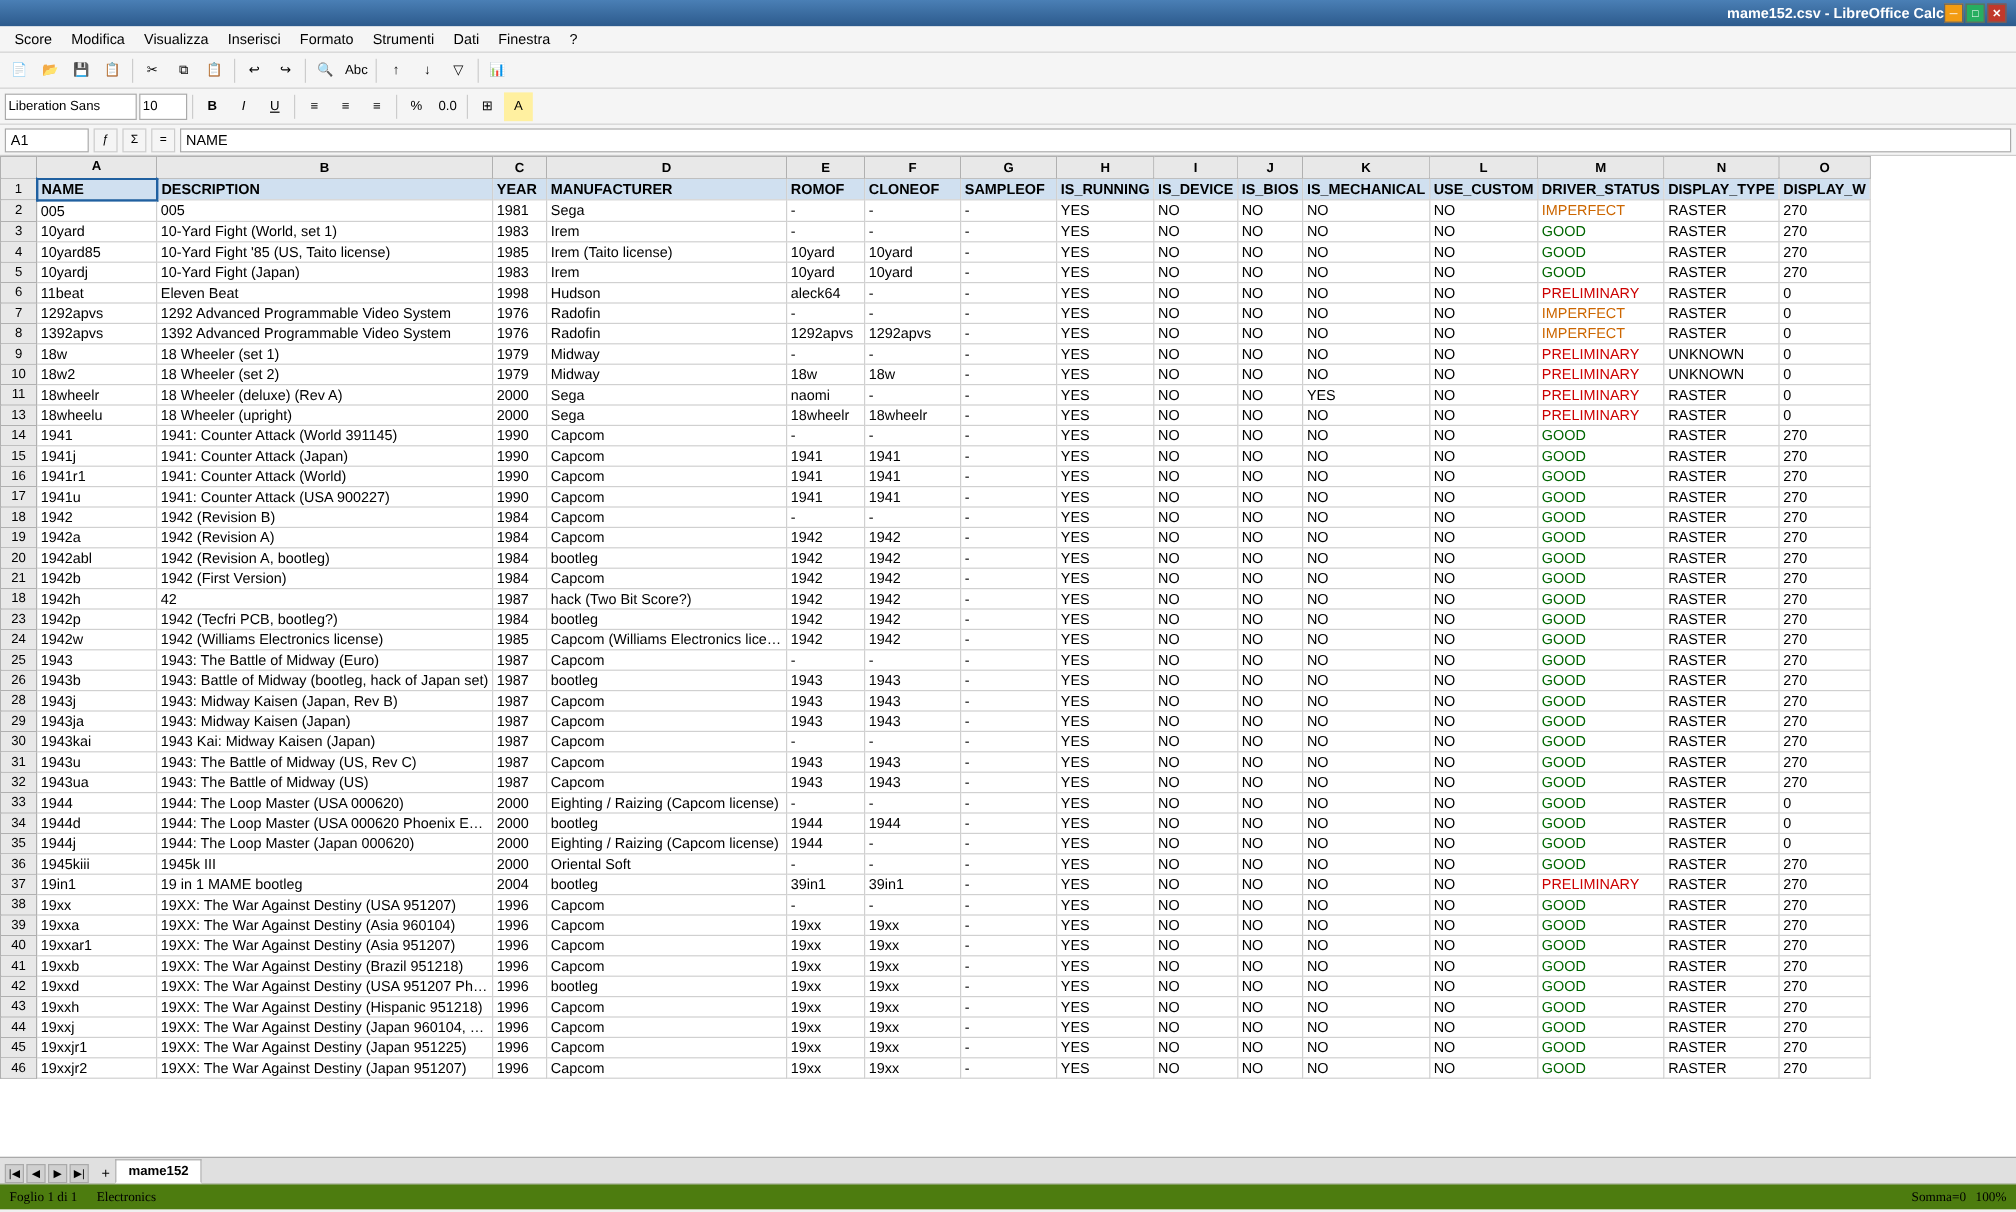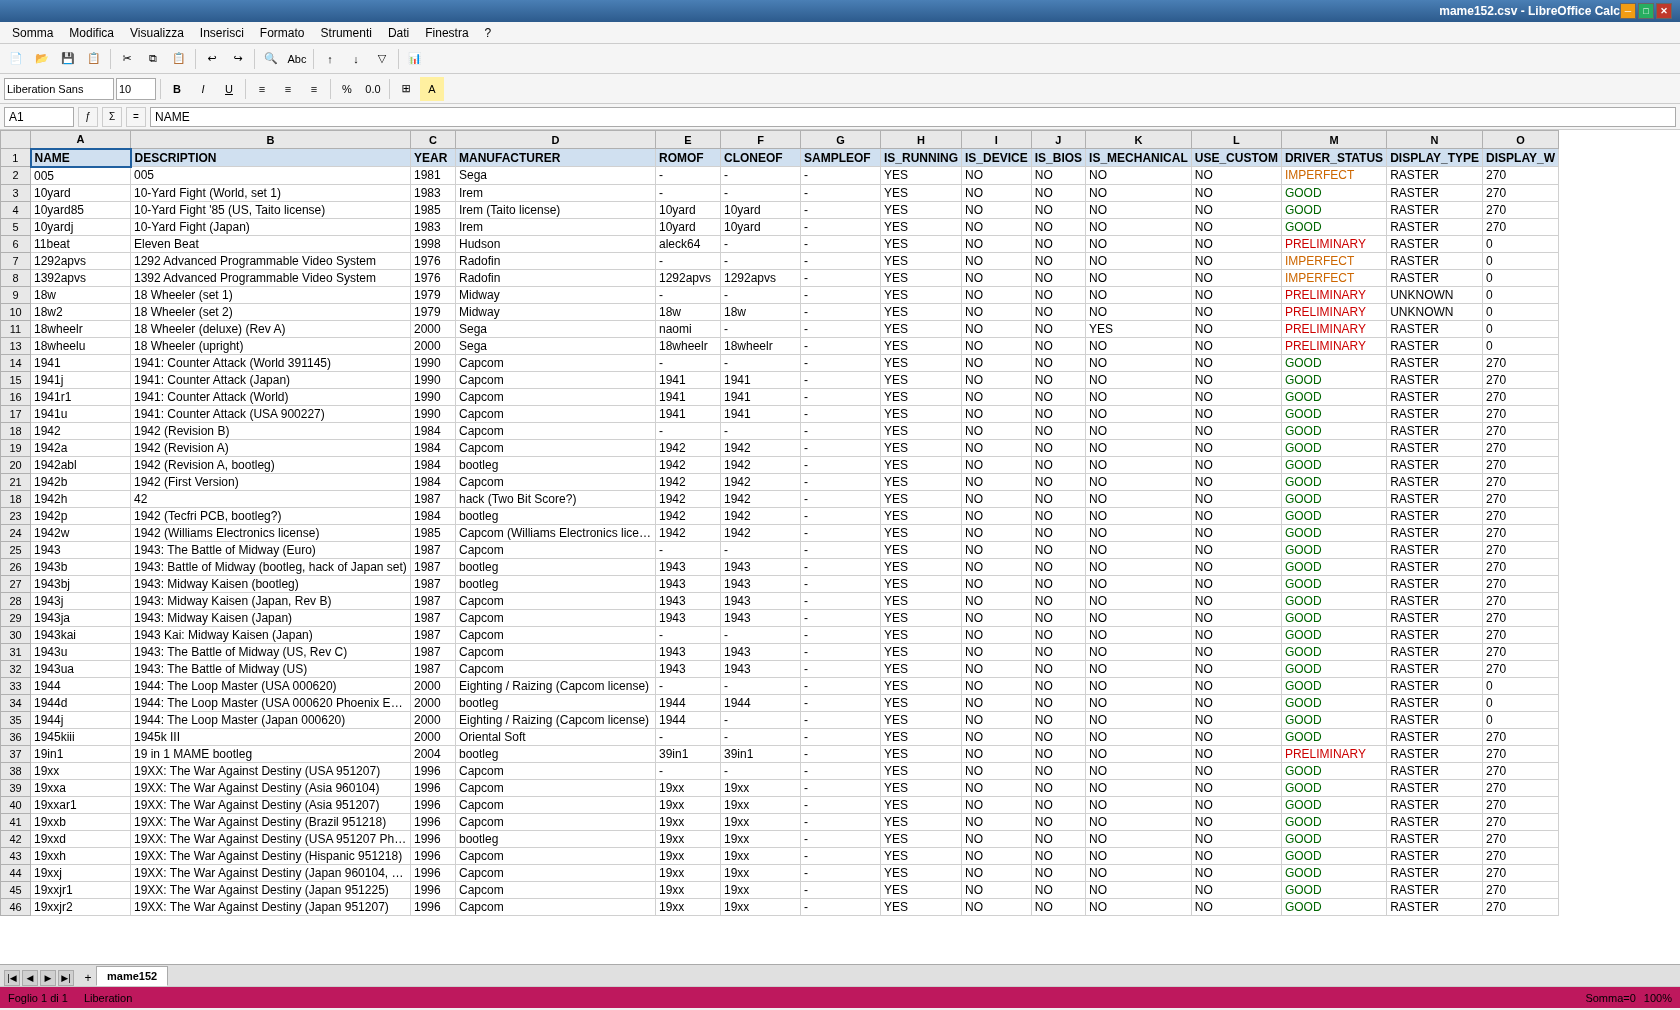"Somma" span.menu-item { text: Somma -> Score }
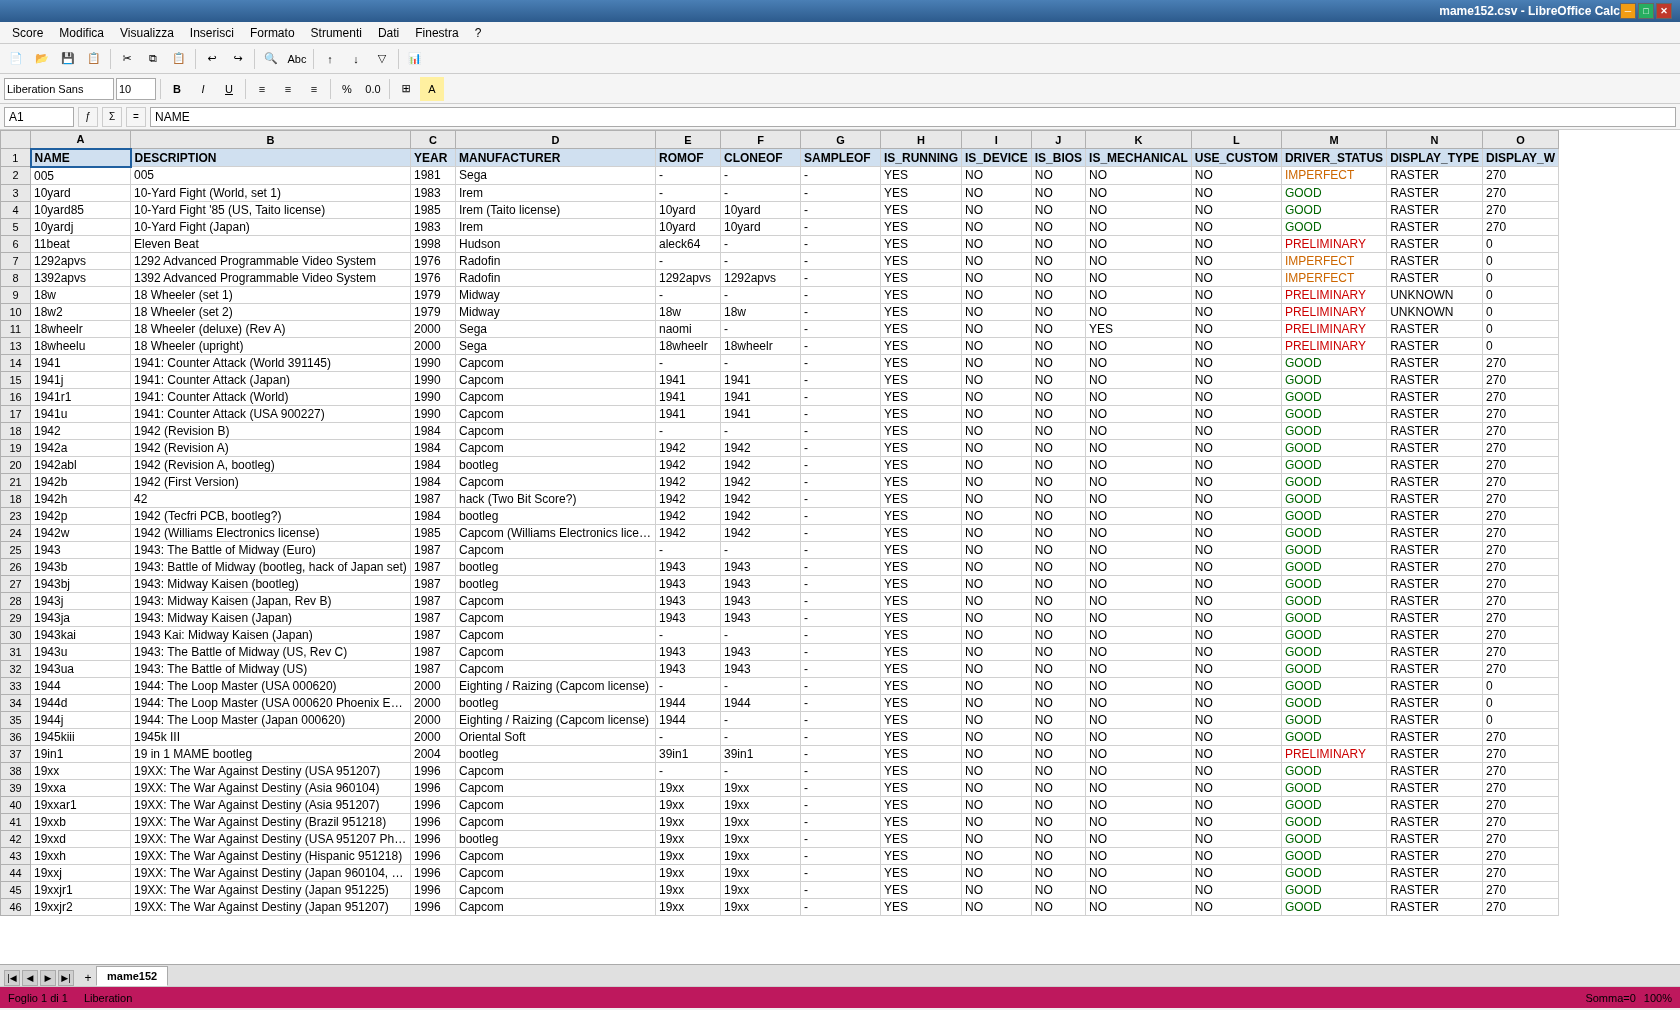"27" tr { html: <tr> <td>27</td> <td>1943bj</td> <td>1943: Midway Kaisen (bootleg)</td> <td>1987</td> <td>bootleg</td> <td>1943</td> <td>1943</td> <td>-</td> <td>YES</td> <td>NO</td> <td>NO</td> <td>NO</td> <td>NO</td> <td>GOOD</td> <td>RASTER</td> <td>270</td> </tr> -> none }
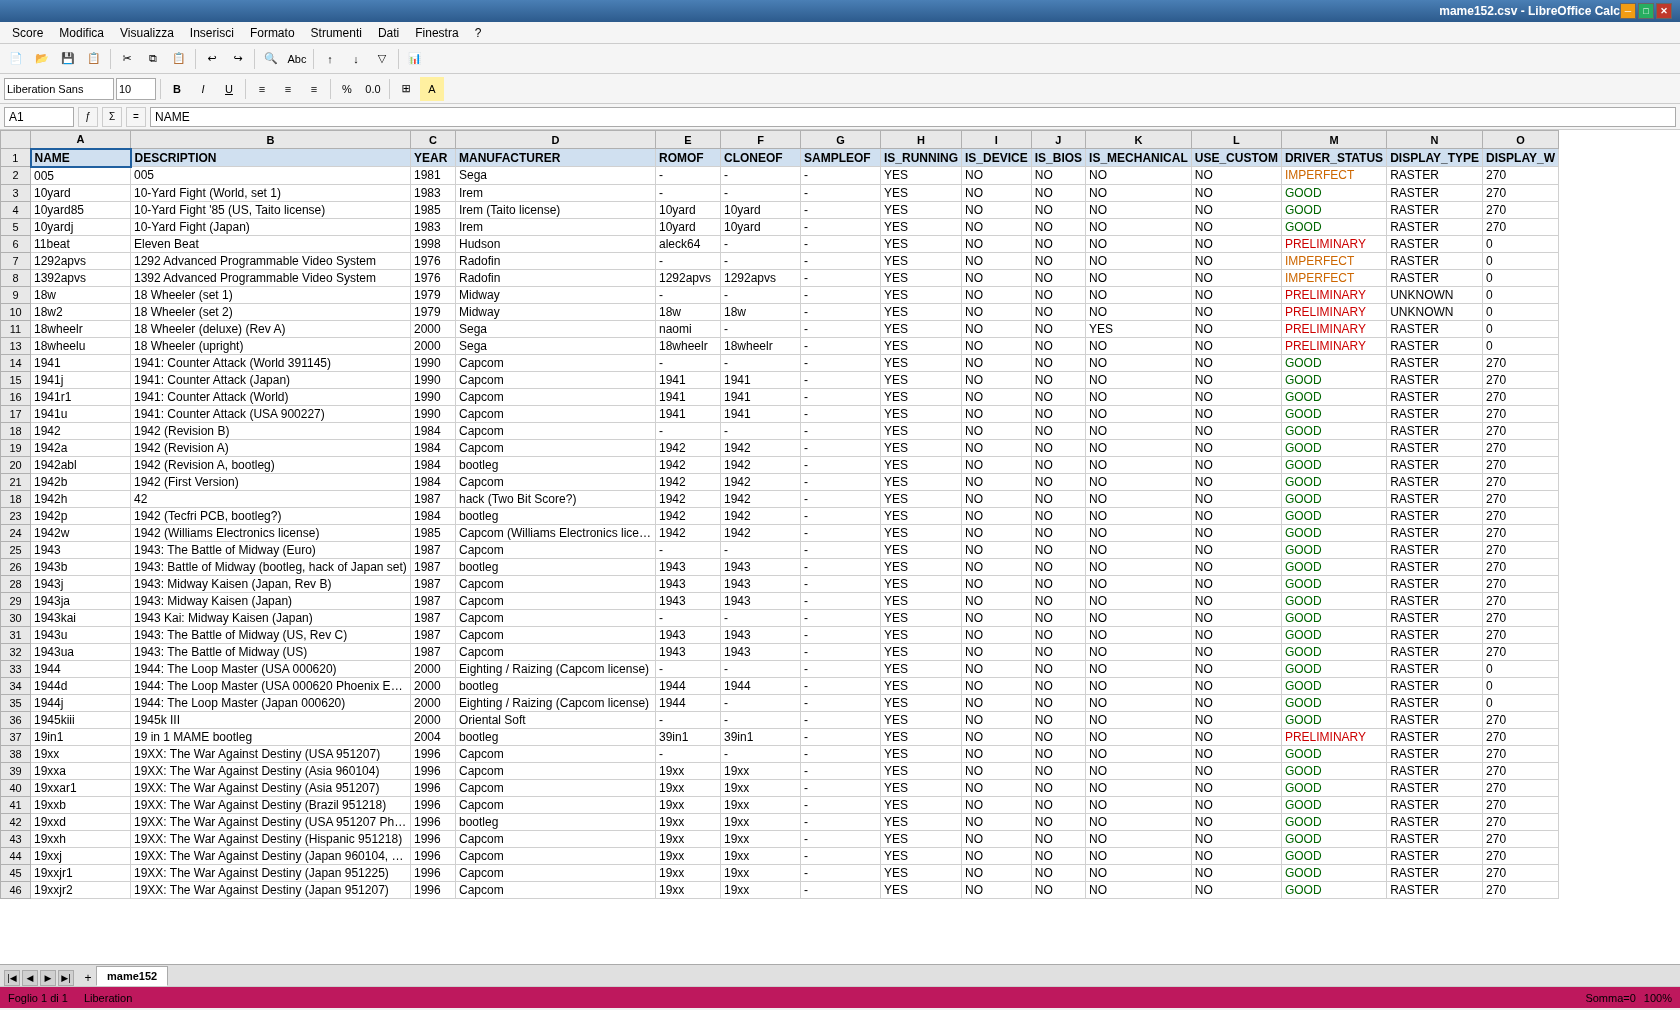"Foglio 1 di 1" #status-bar { background: #be185d -> #4d7c0f; font-family: none -> Liberation Serif, serif }
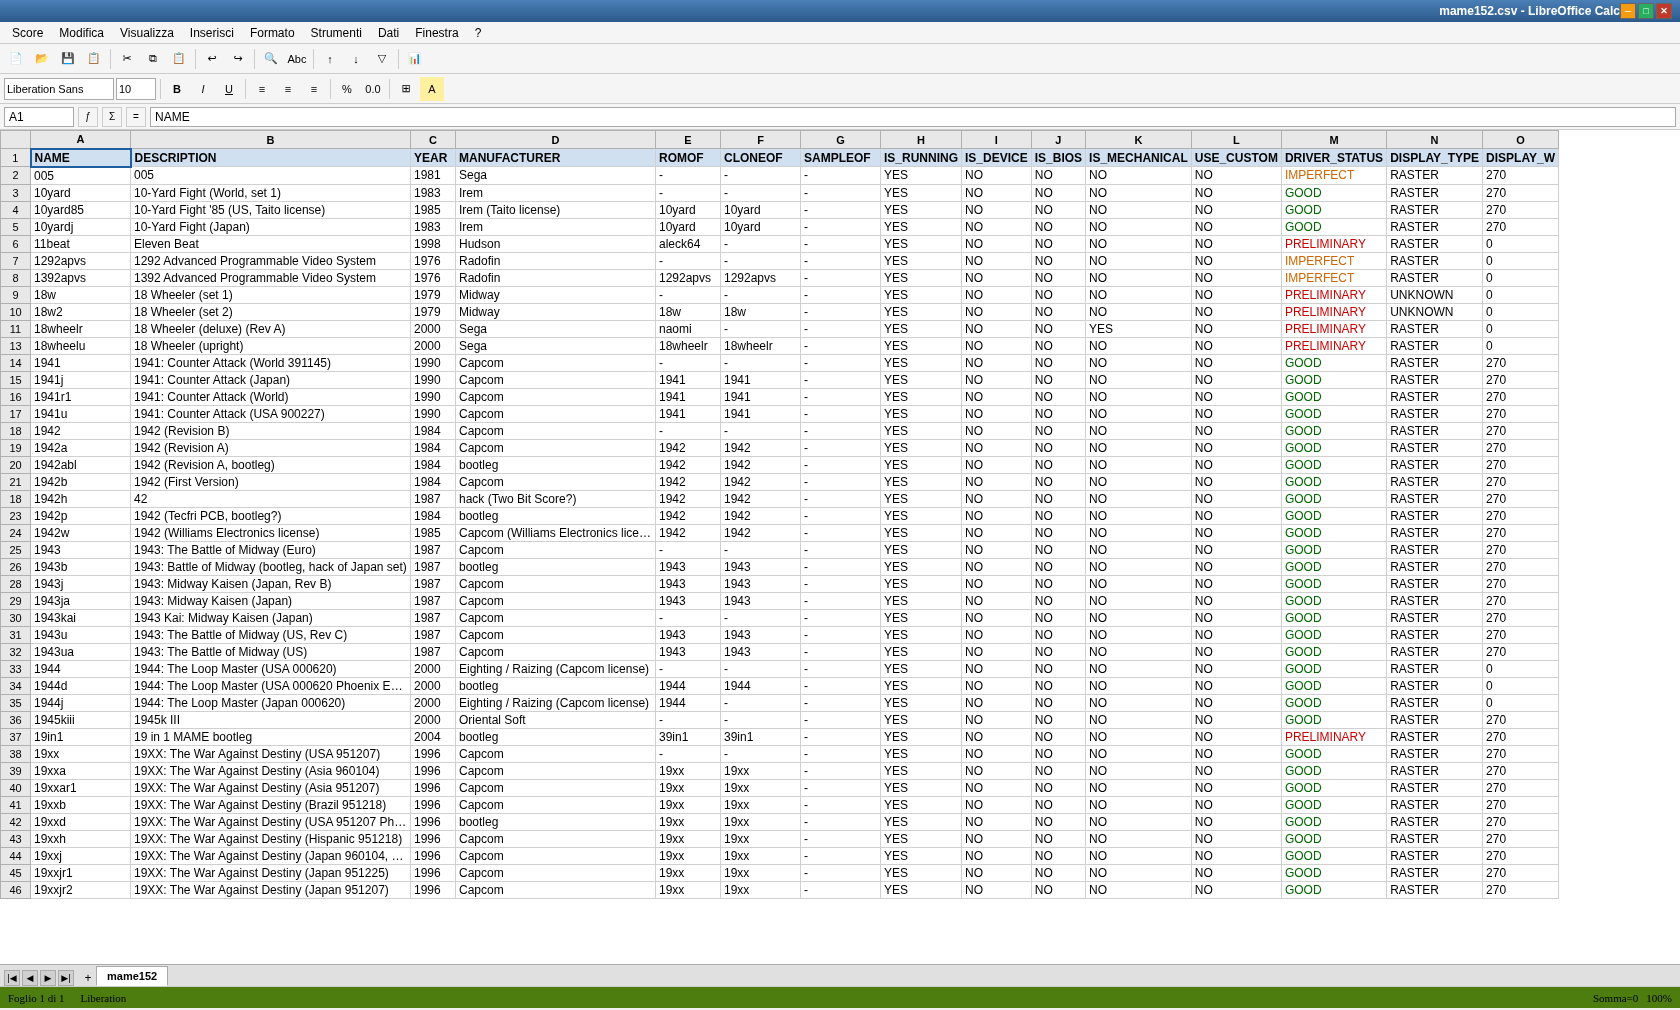"Liberation" span { text: Liberation -> Electronics }
